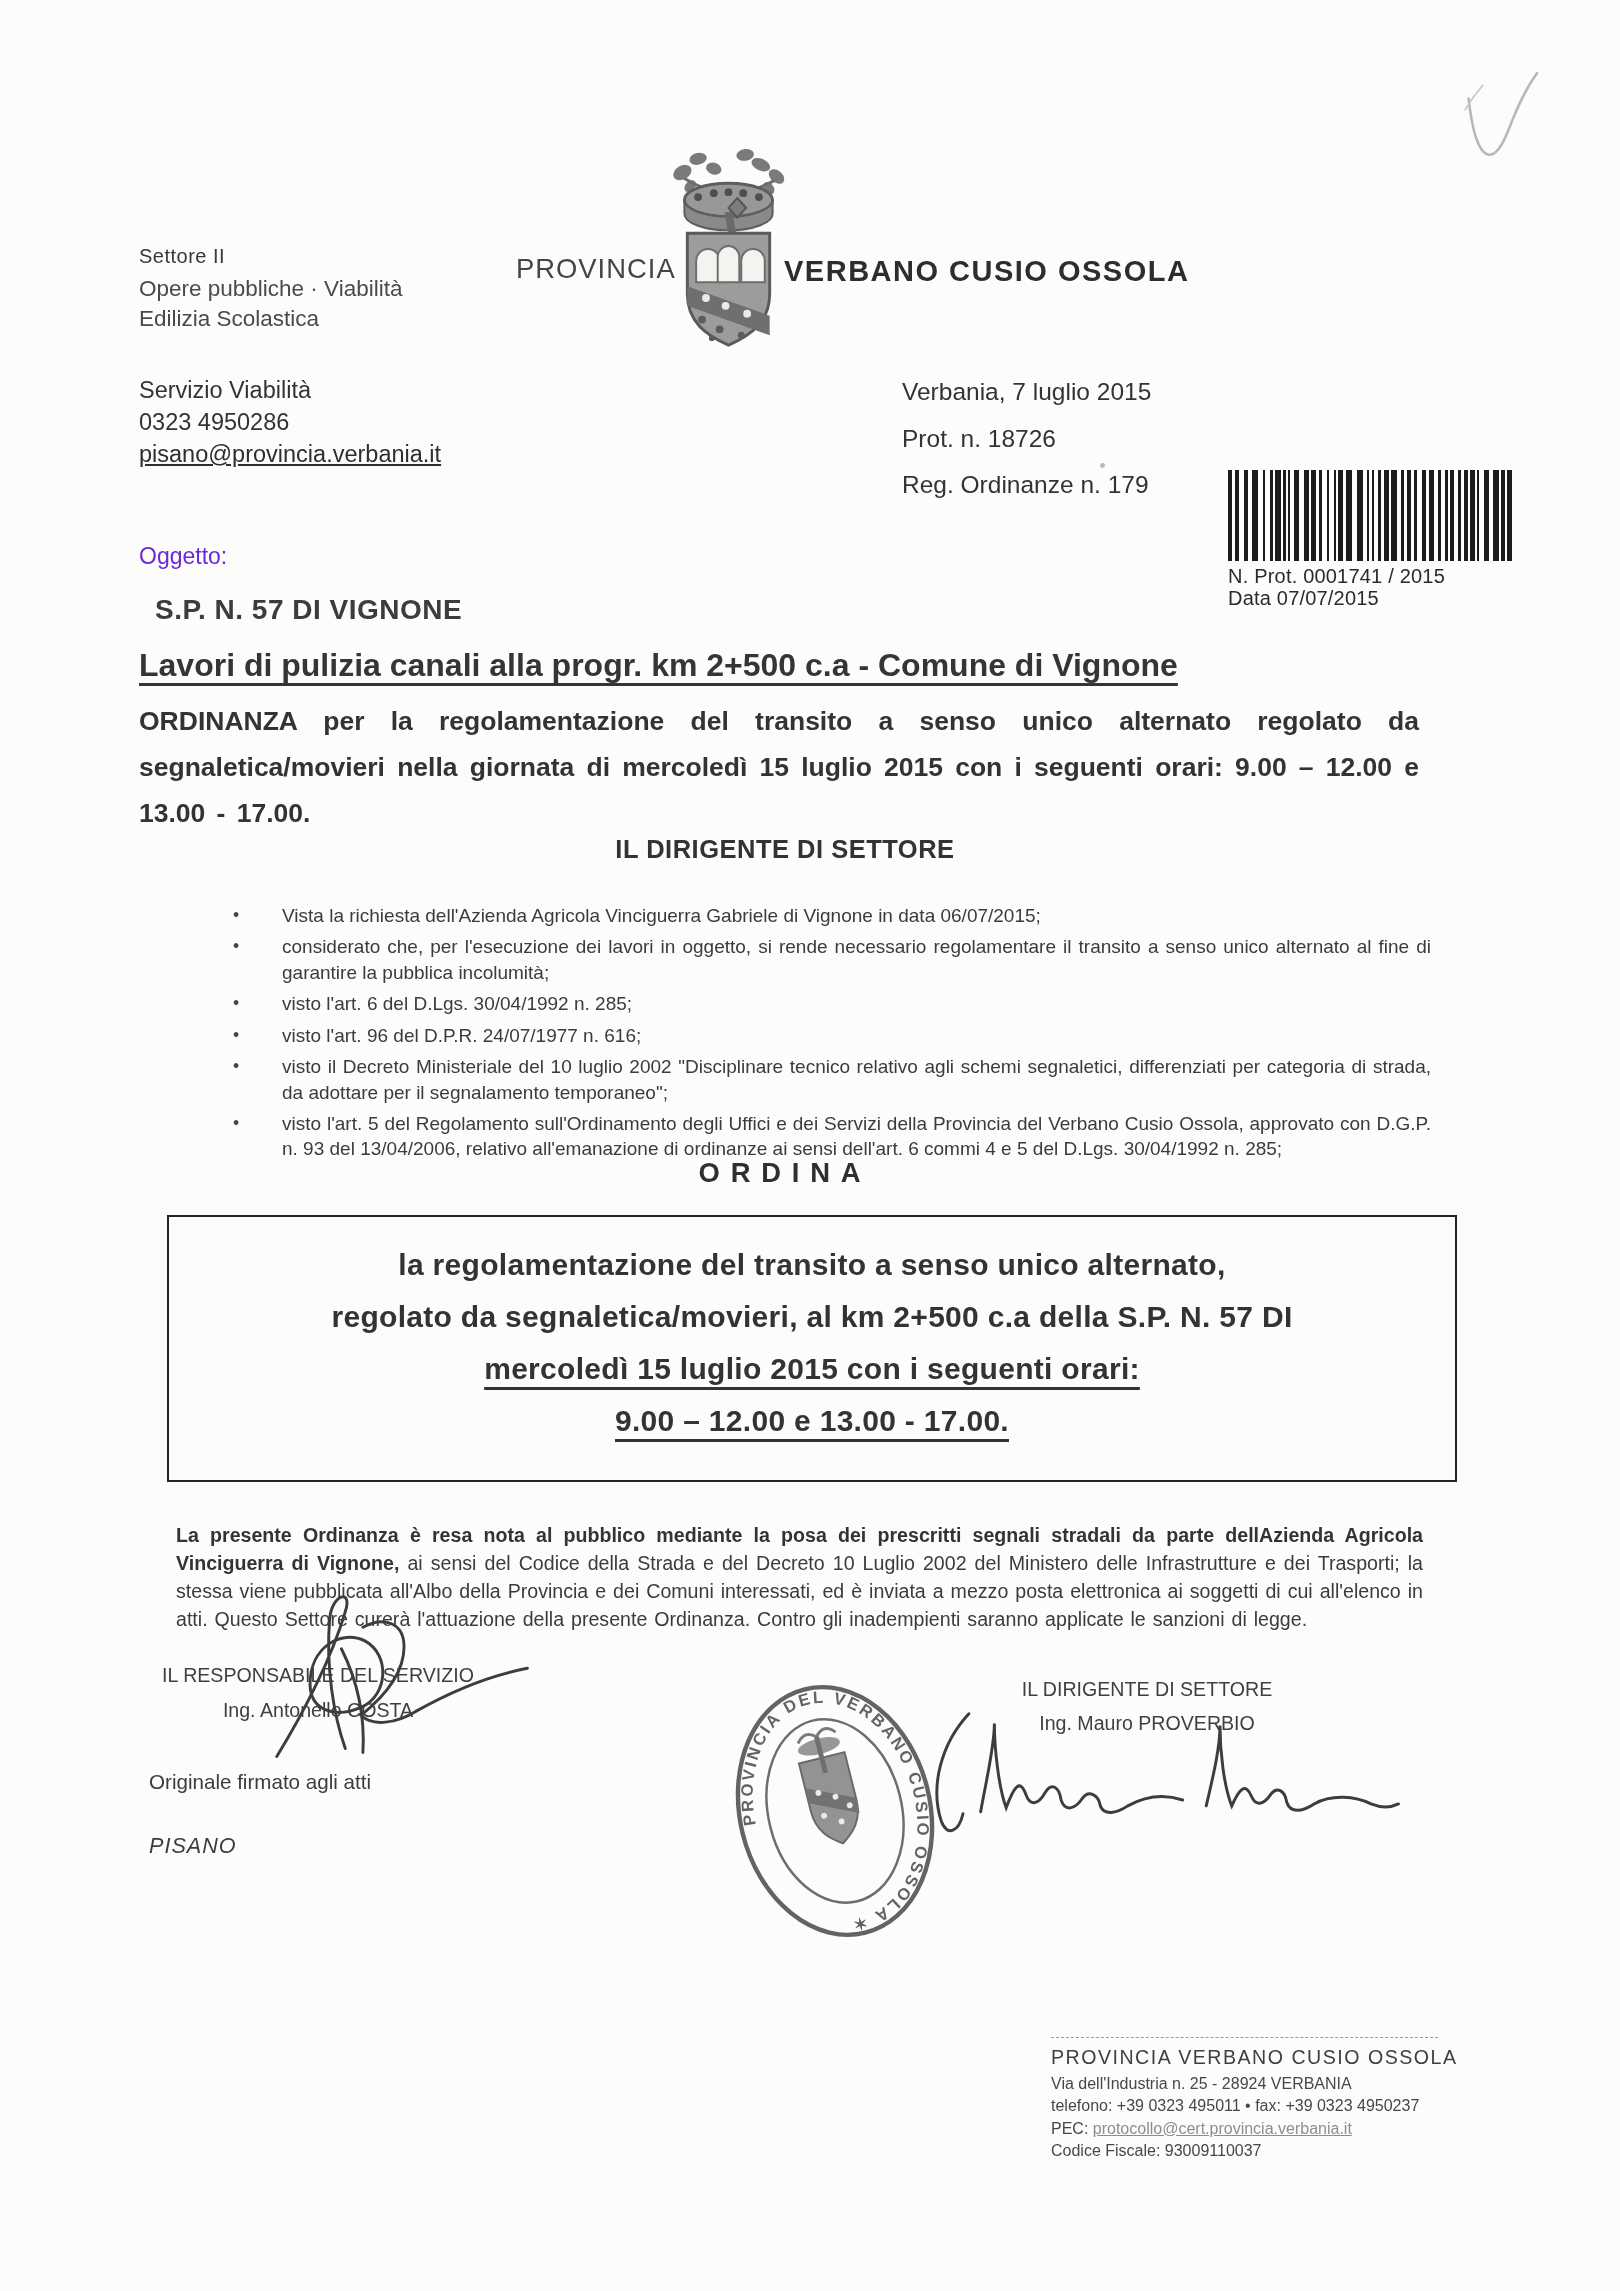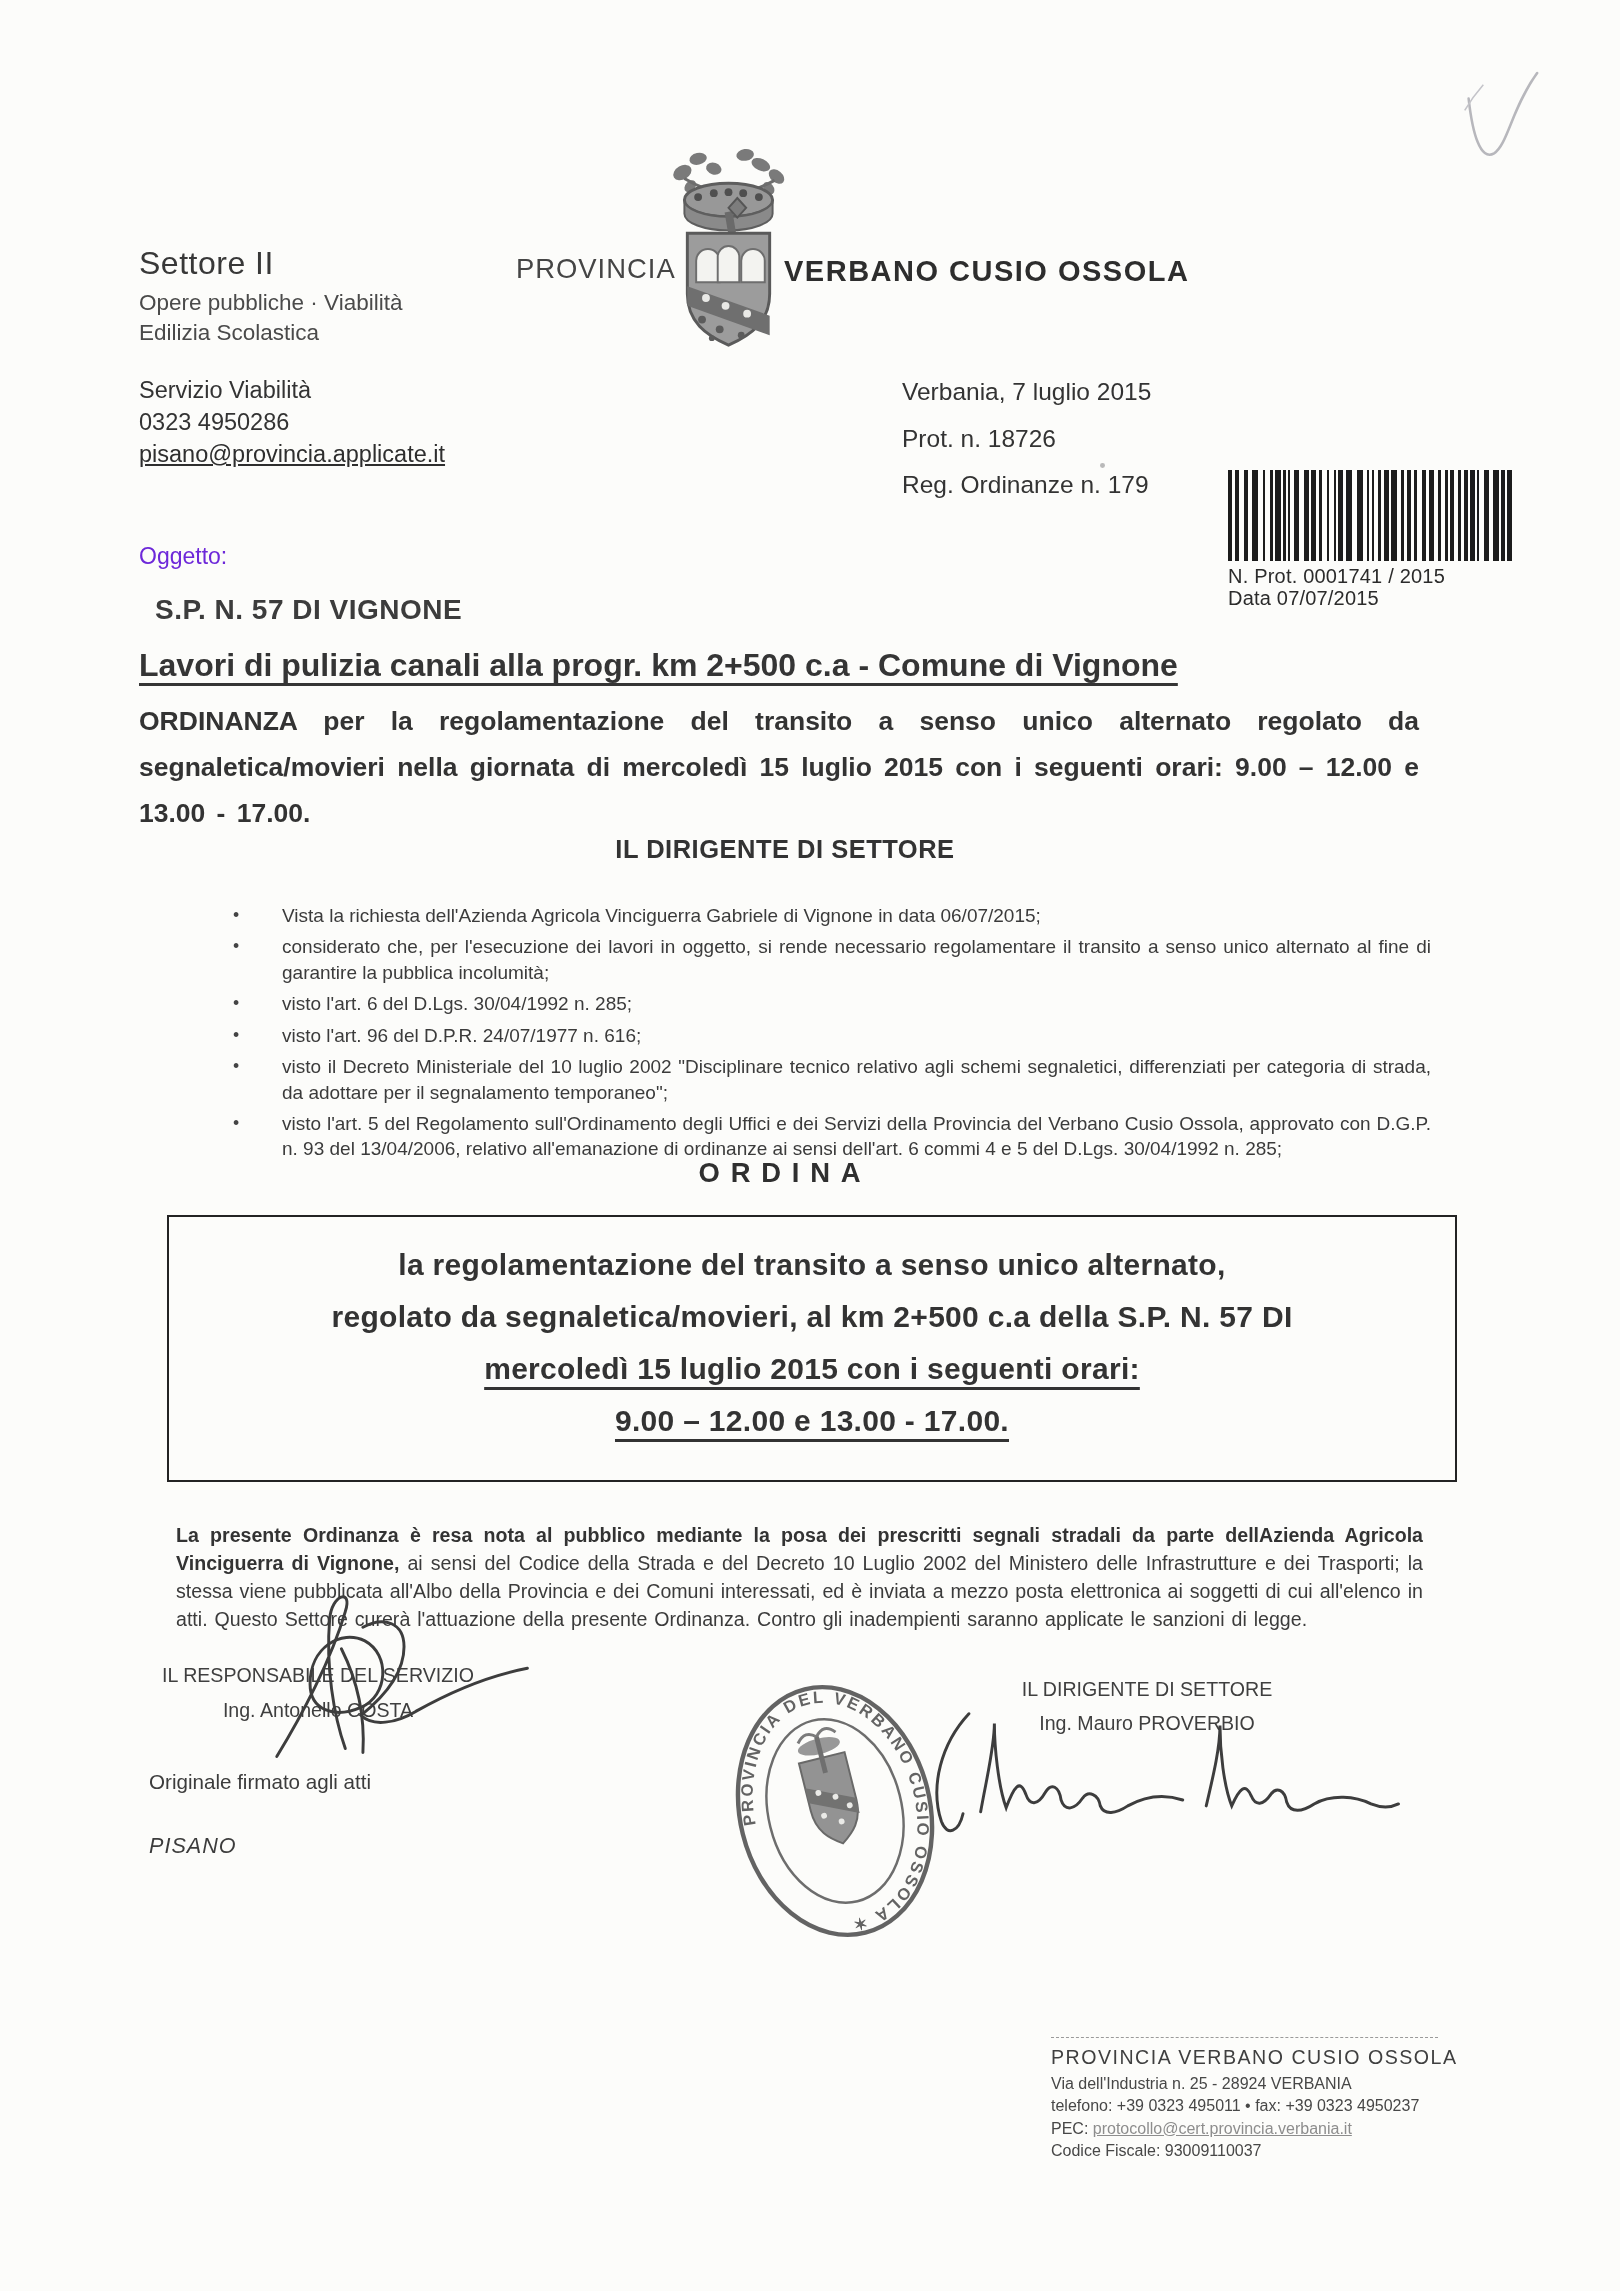"Settore II" .sector-title { font-size: 32px -> 20px }
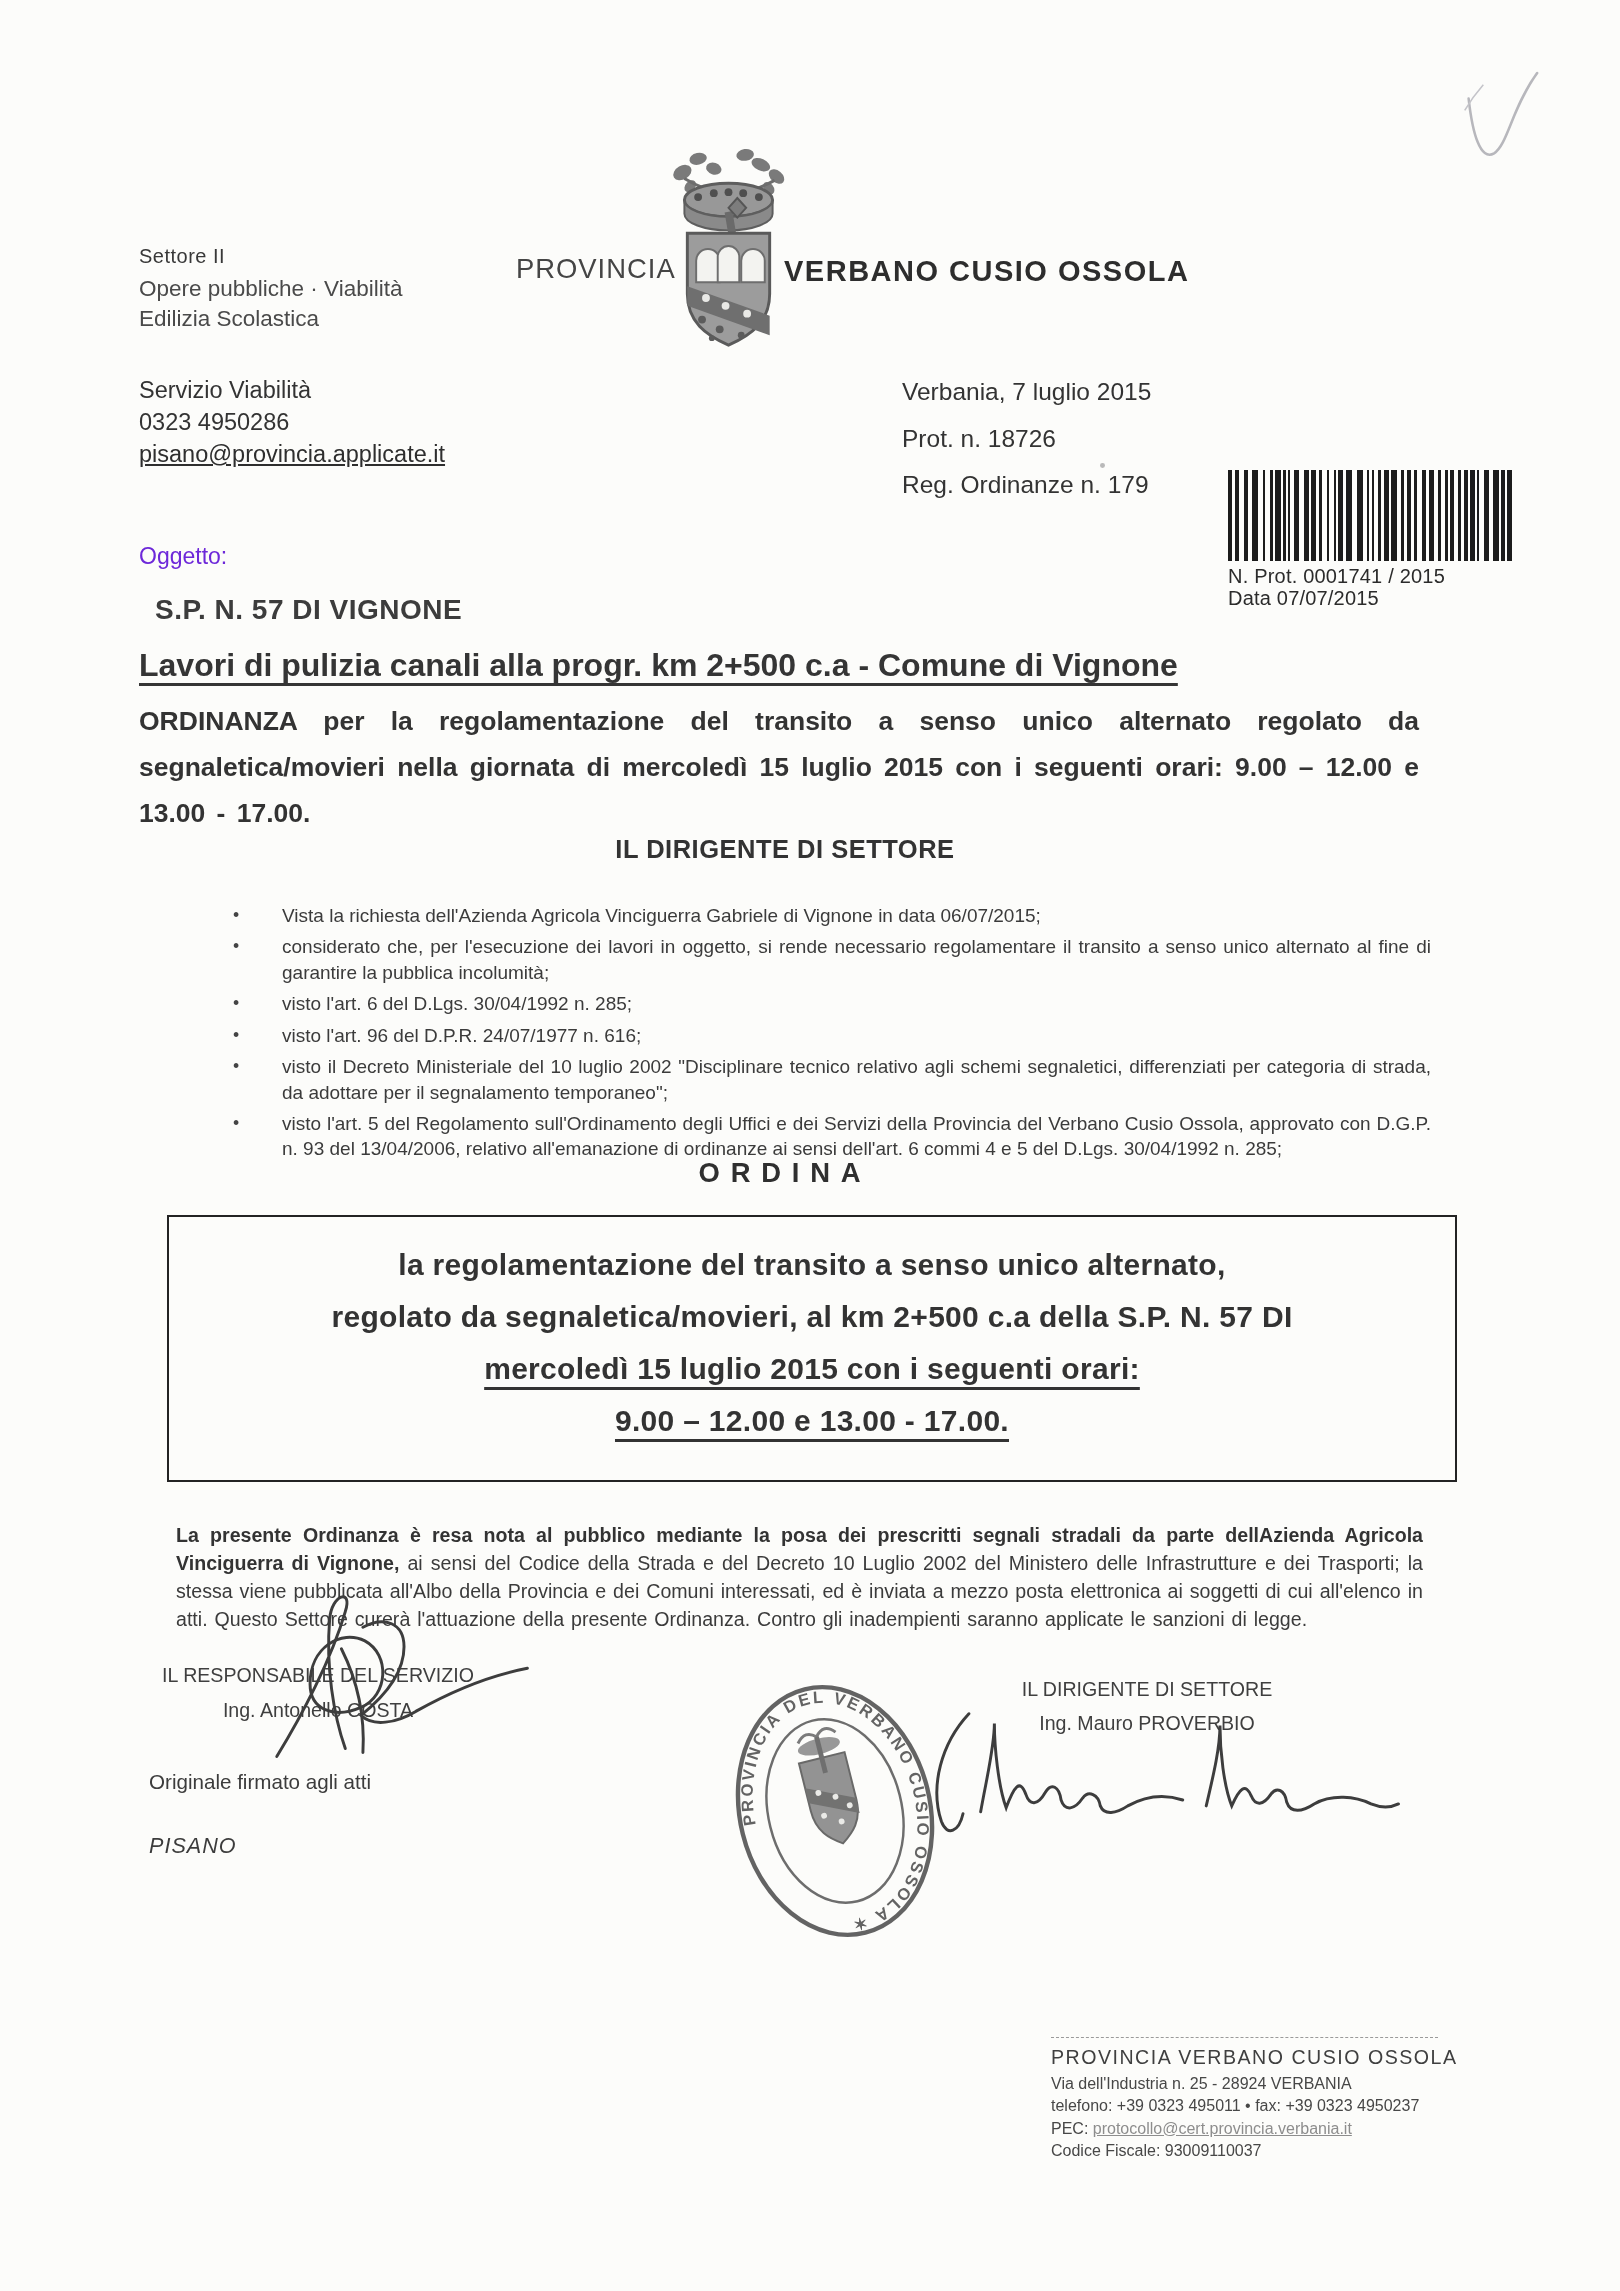"pisano@provincia.applicate.it" a { text: pisano@provincia.applicate.it -> pisano@provincia.verbania.it }
